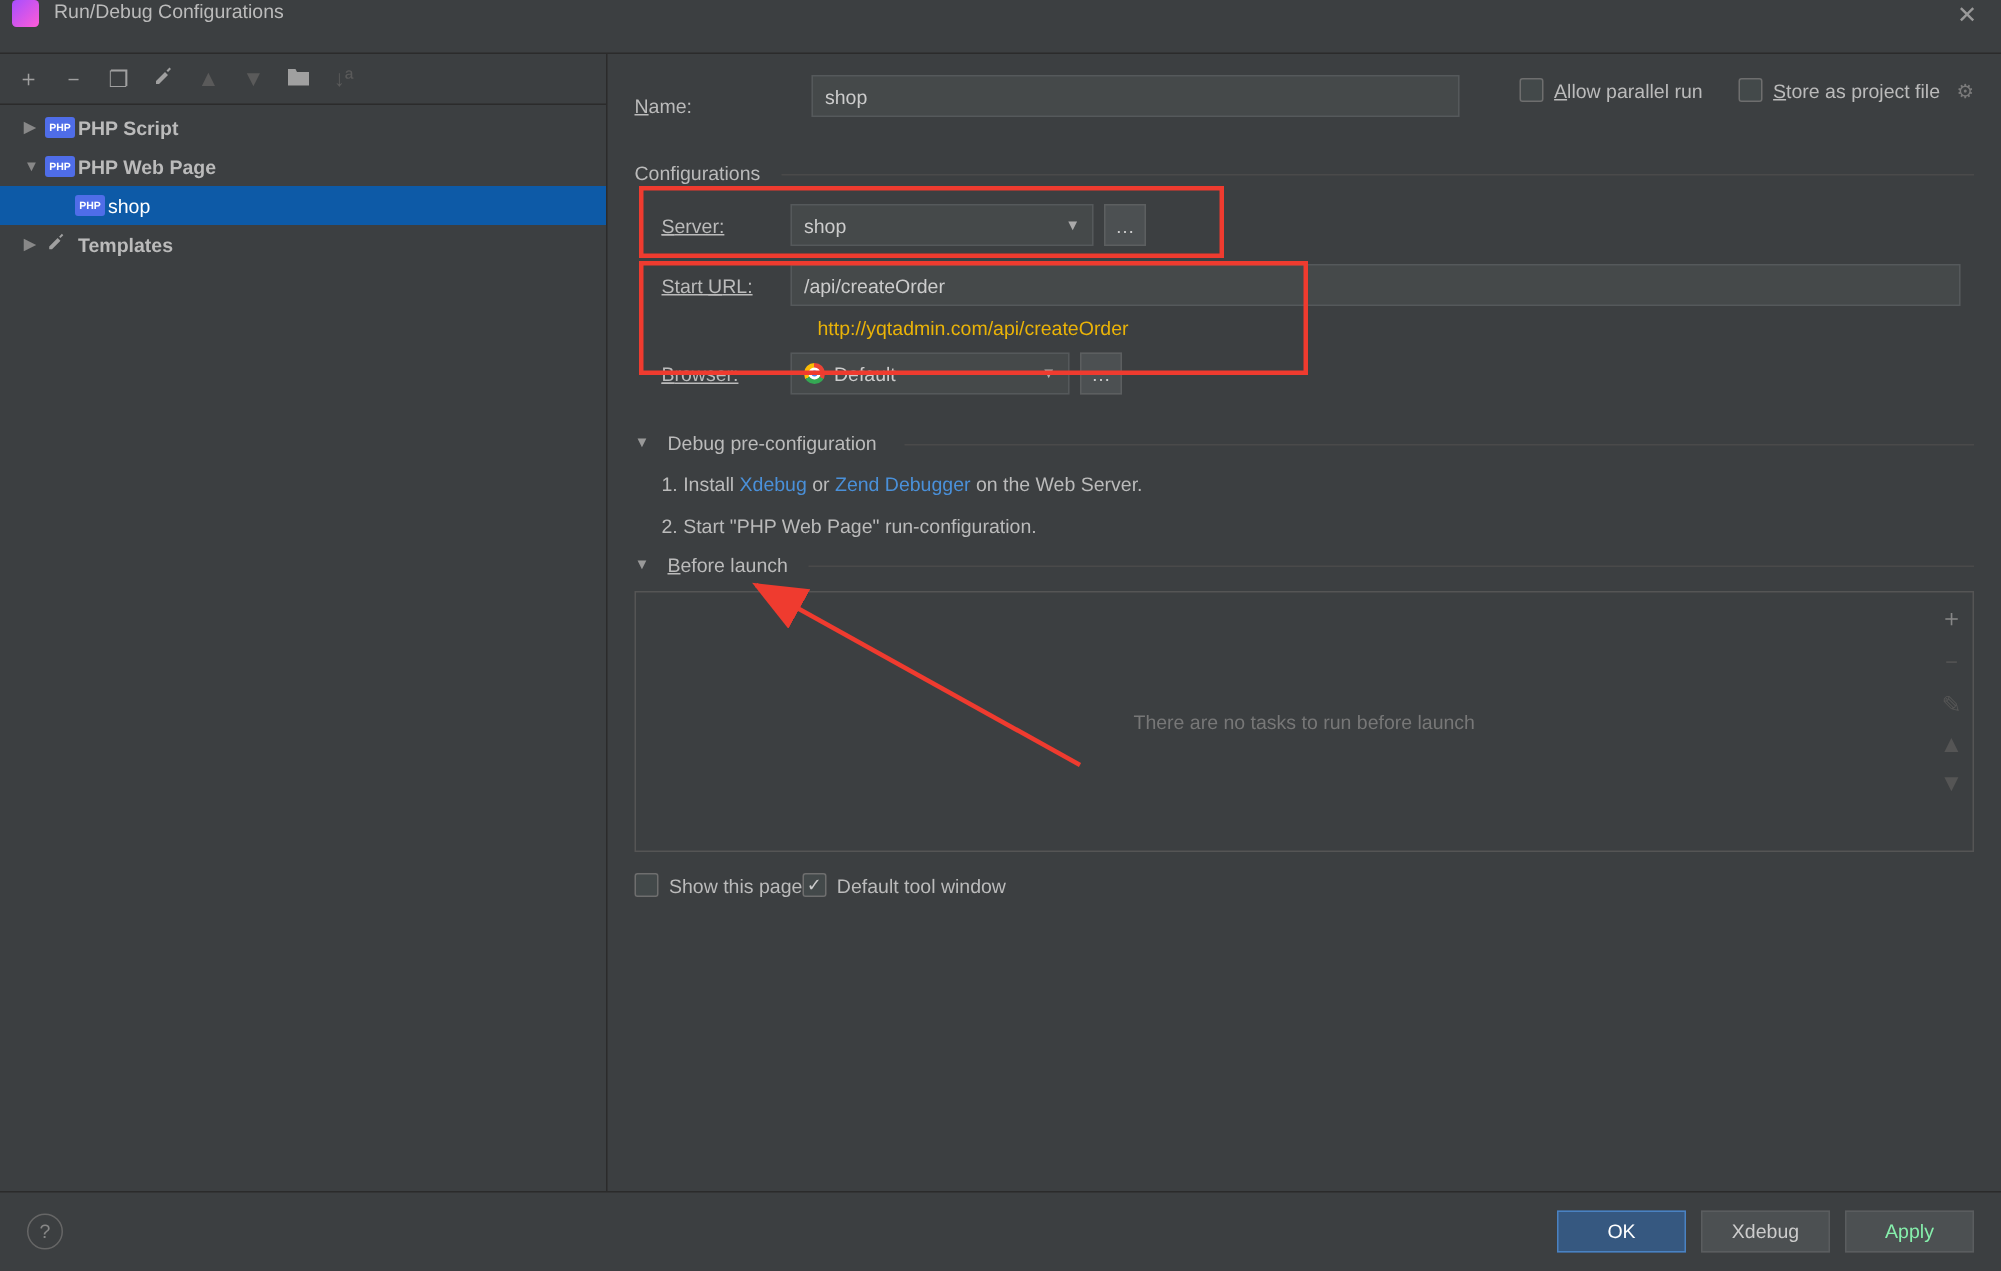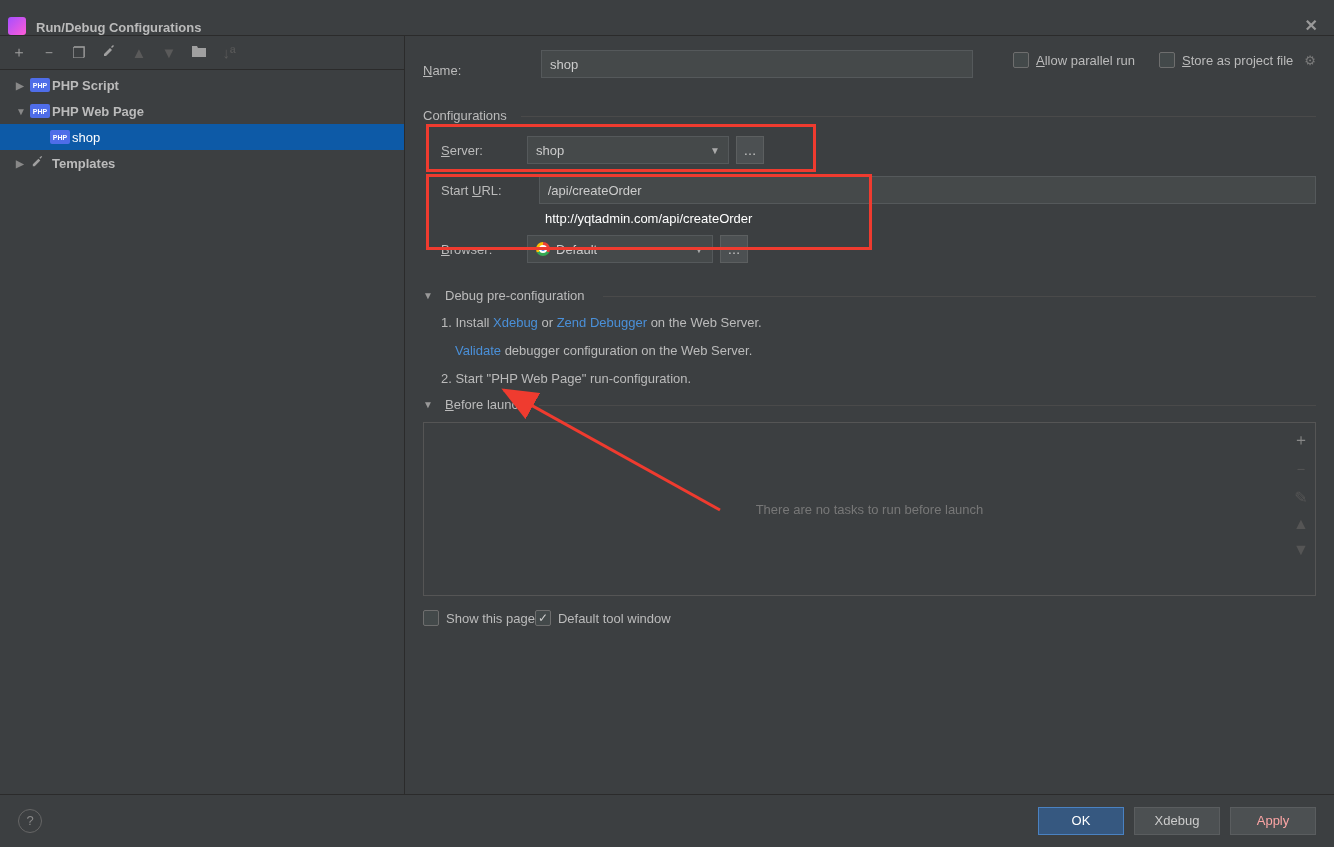"Run/Debug Configurations" .titlebar { align-items: flex-end -> flex-start; font-weight: bold -> none }
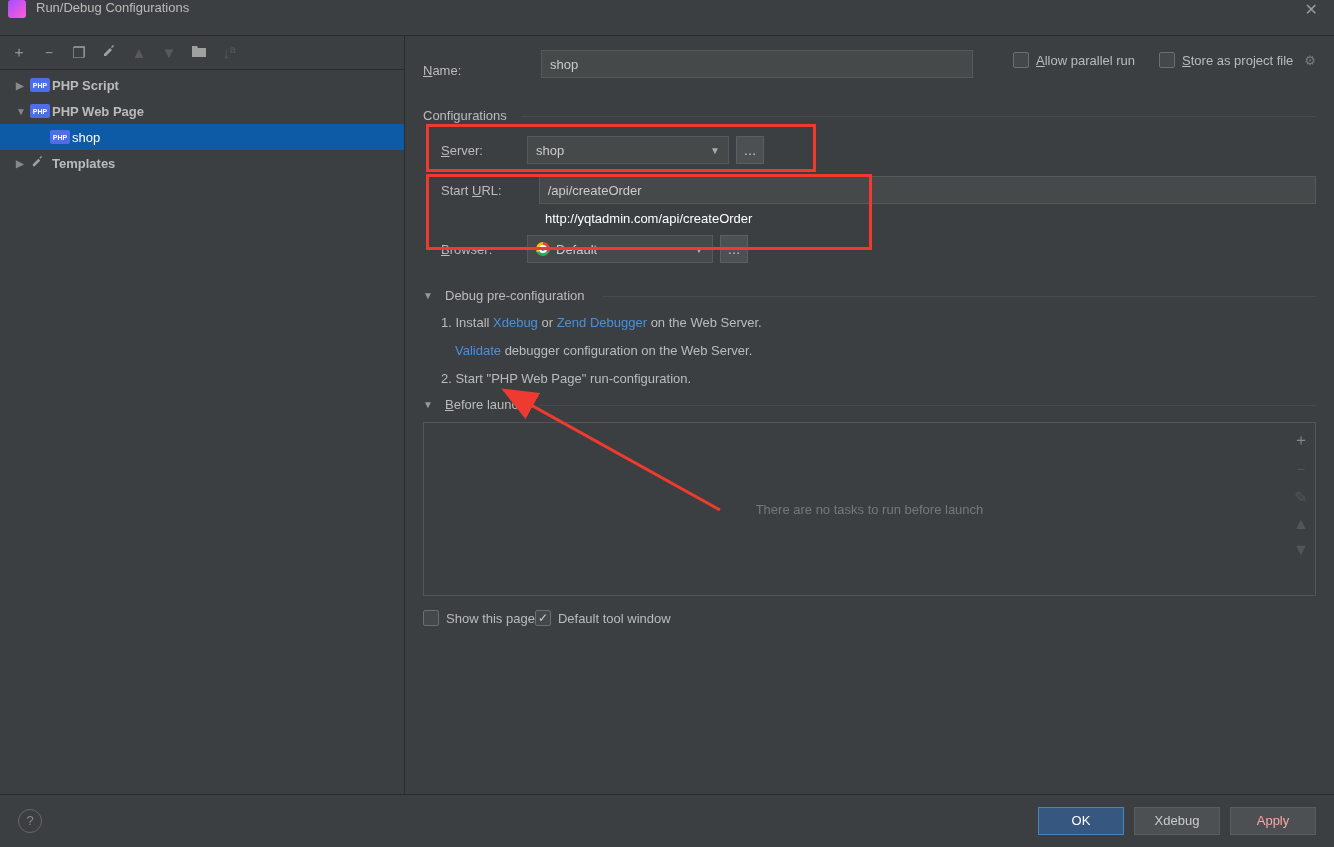"Server:" .config-row .lbl { text-decoration: none -> underline }
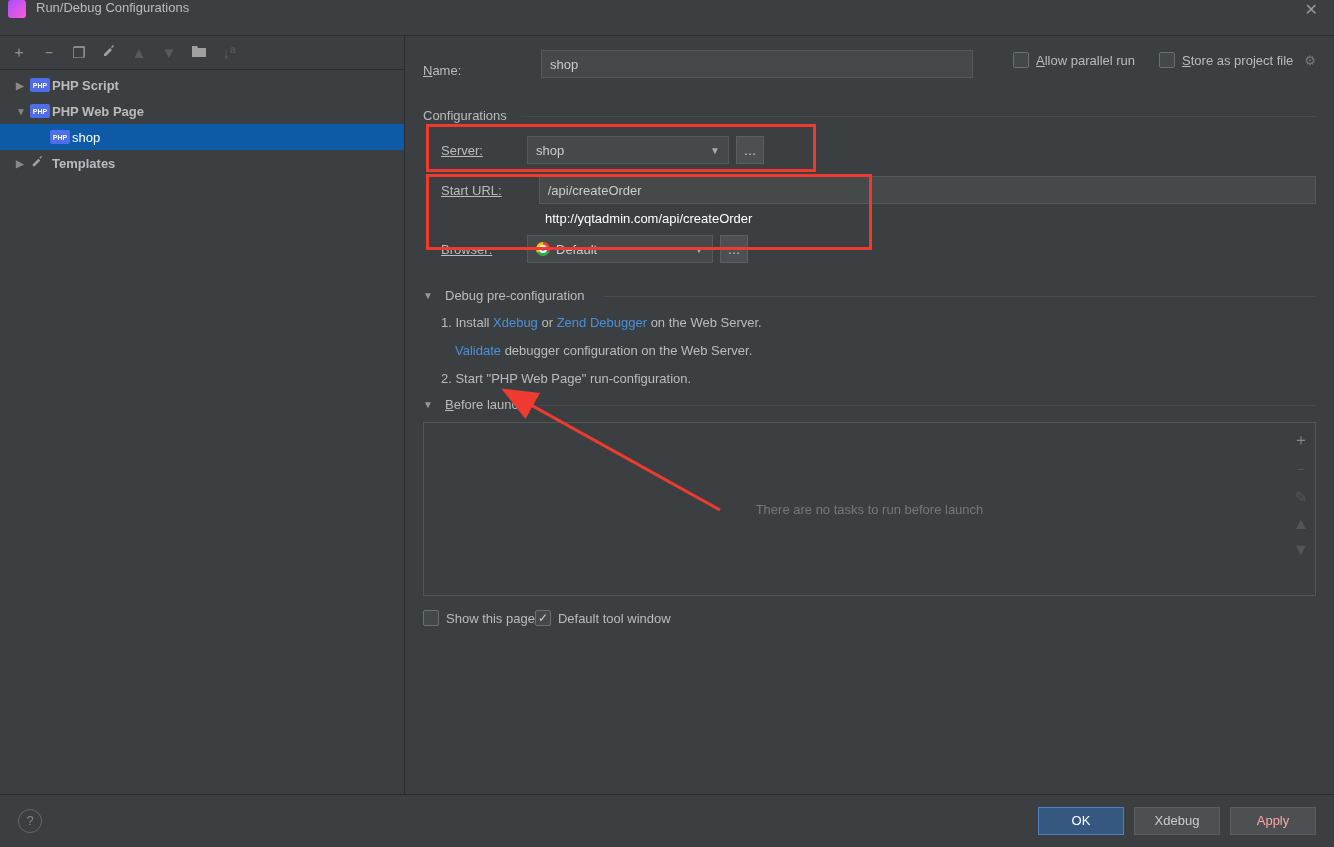"/api/createOrder" .start-url-input { margin-left: 12px -> none }
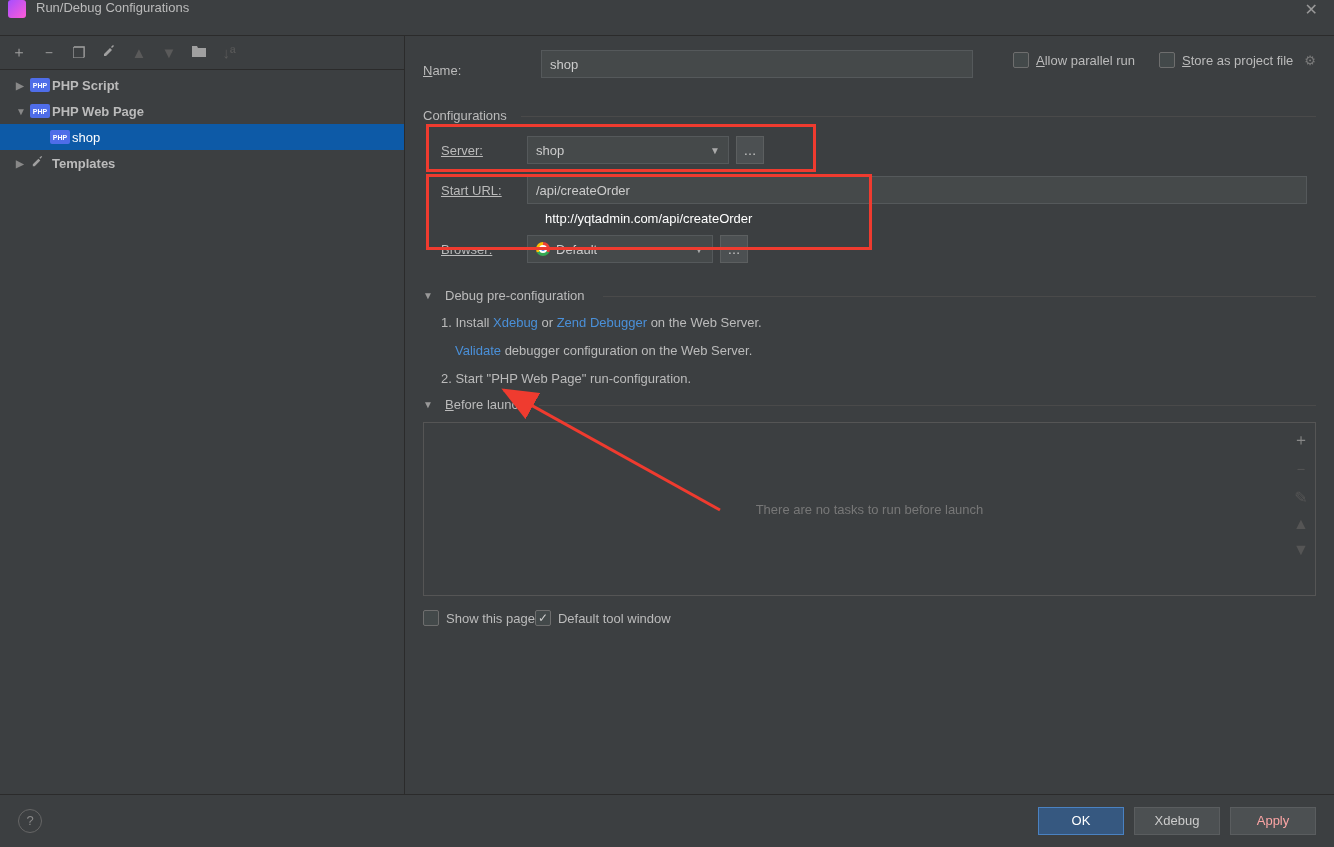"http://yqtadmin.com/api/createOrder" .resolved-url { color: #ffffff -> #eab308 }
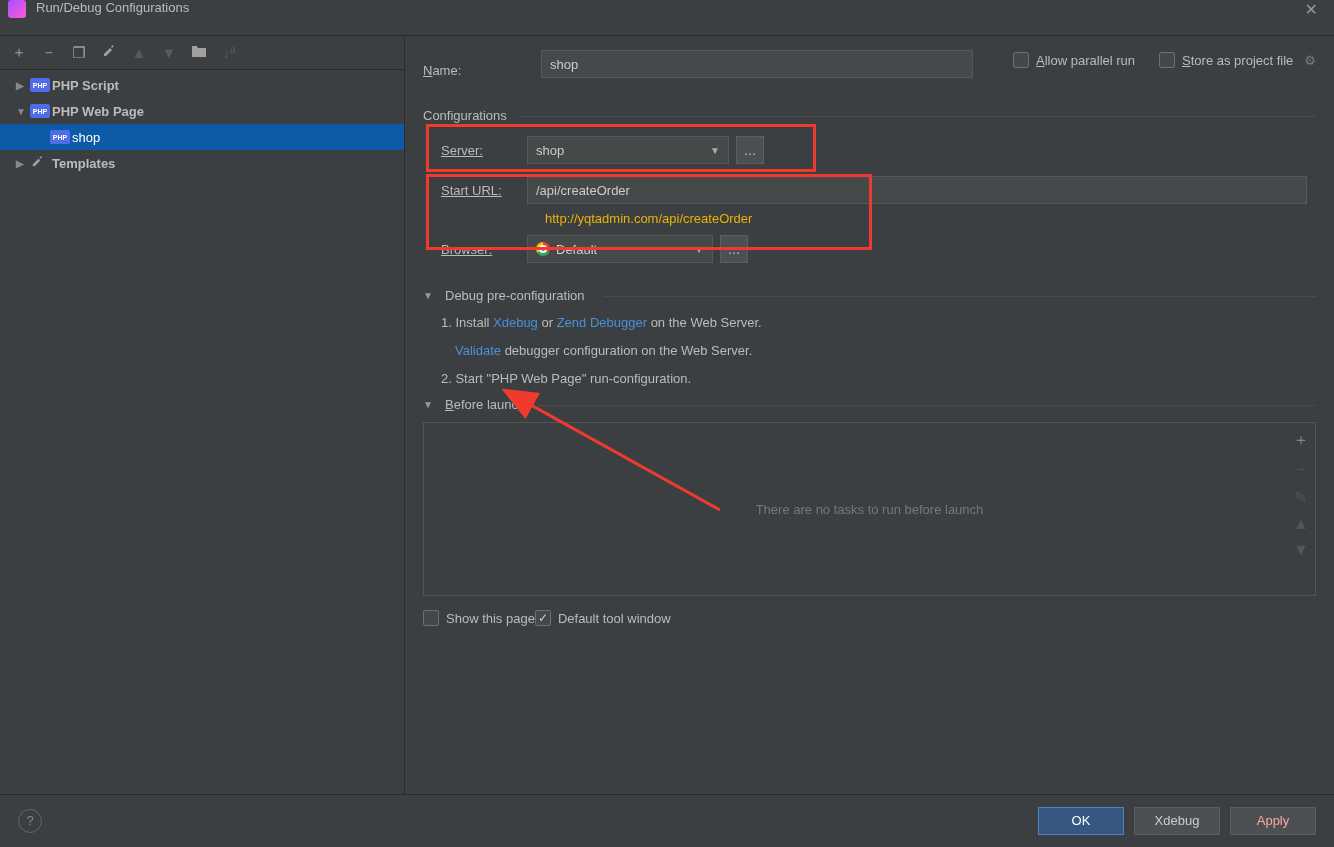"Validate debugger configuration on the" div.li { html: <div> <span>Validate</span> <span> debugger configuration on the Web Server.</span> </div> -> none }
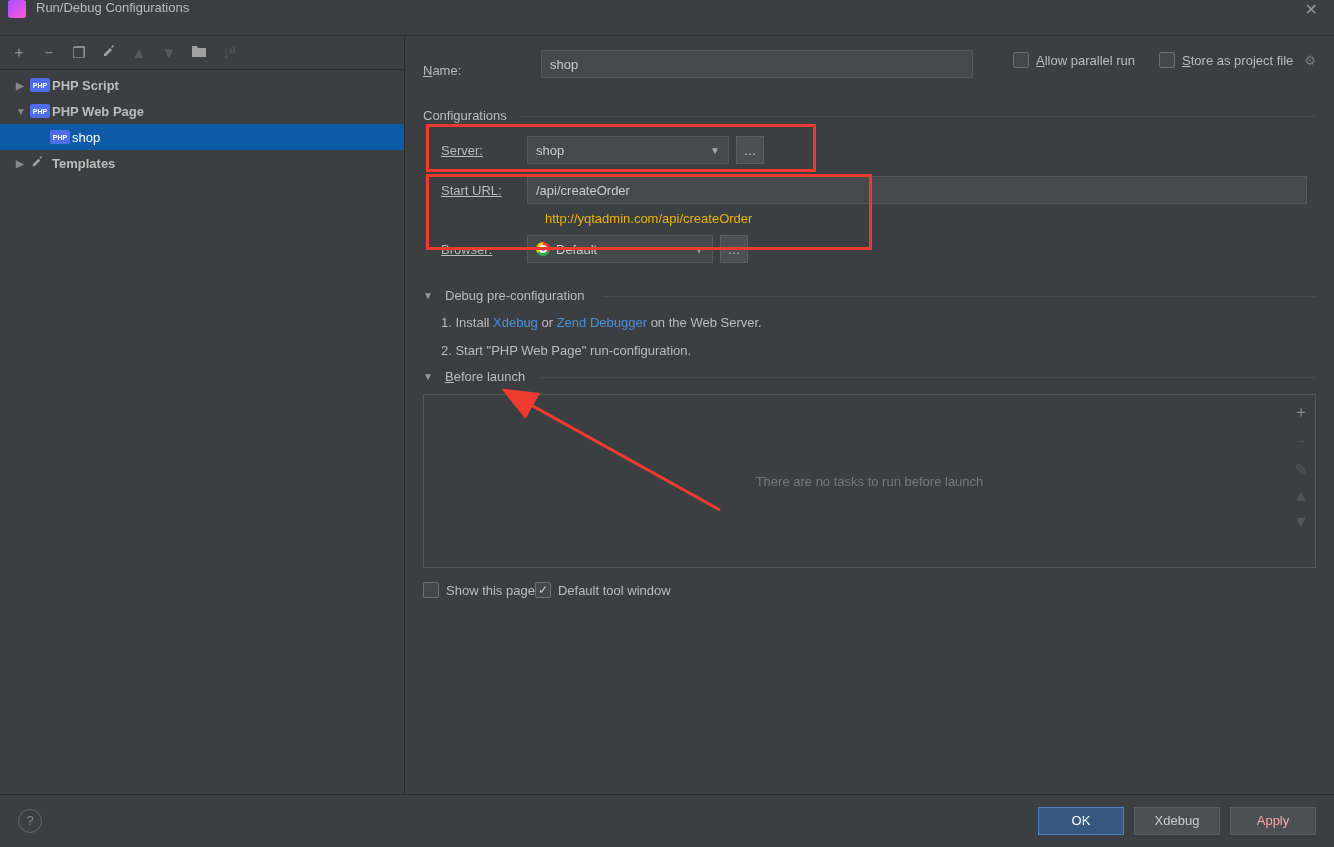"Apply" .btn.disabled { color: #fca5a5 -> #86efac }
